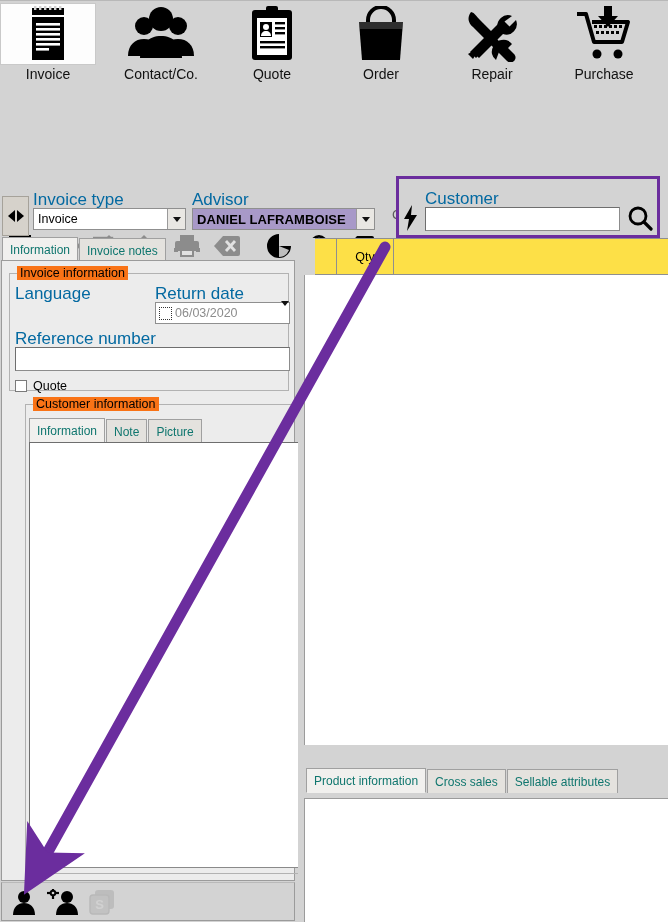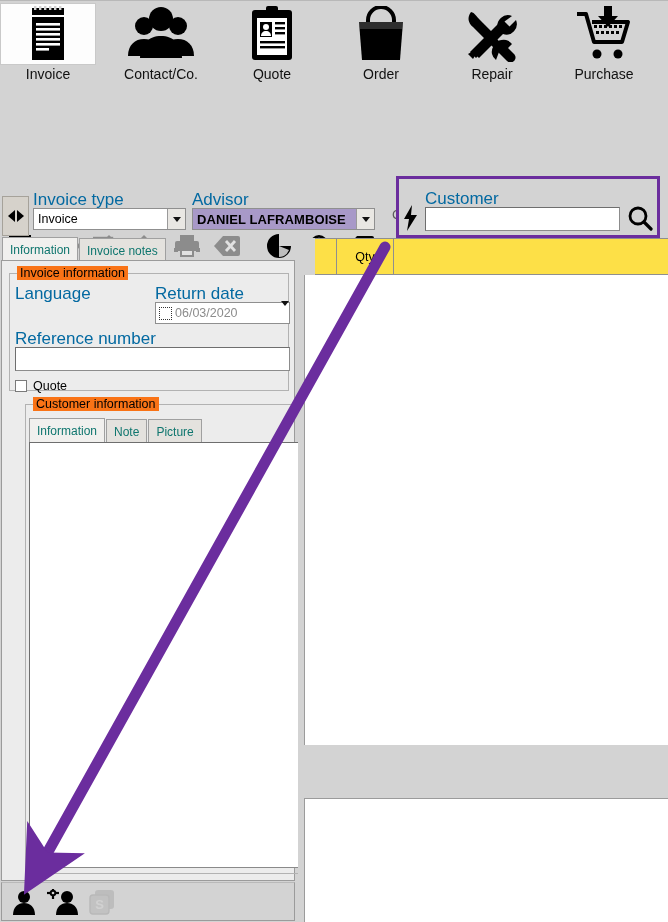"Product information" div.tabstrip { html: none -> <div> <div> <span>Product information</span> </div> <div> <span>Cross sales</span> </div> <div> <span>Sellable attributes</span> </div> </div> }
